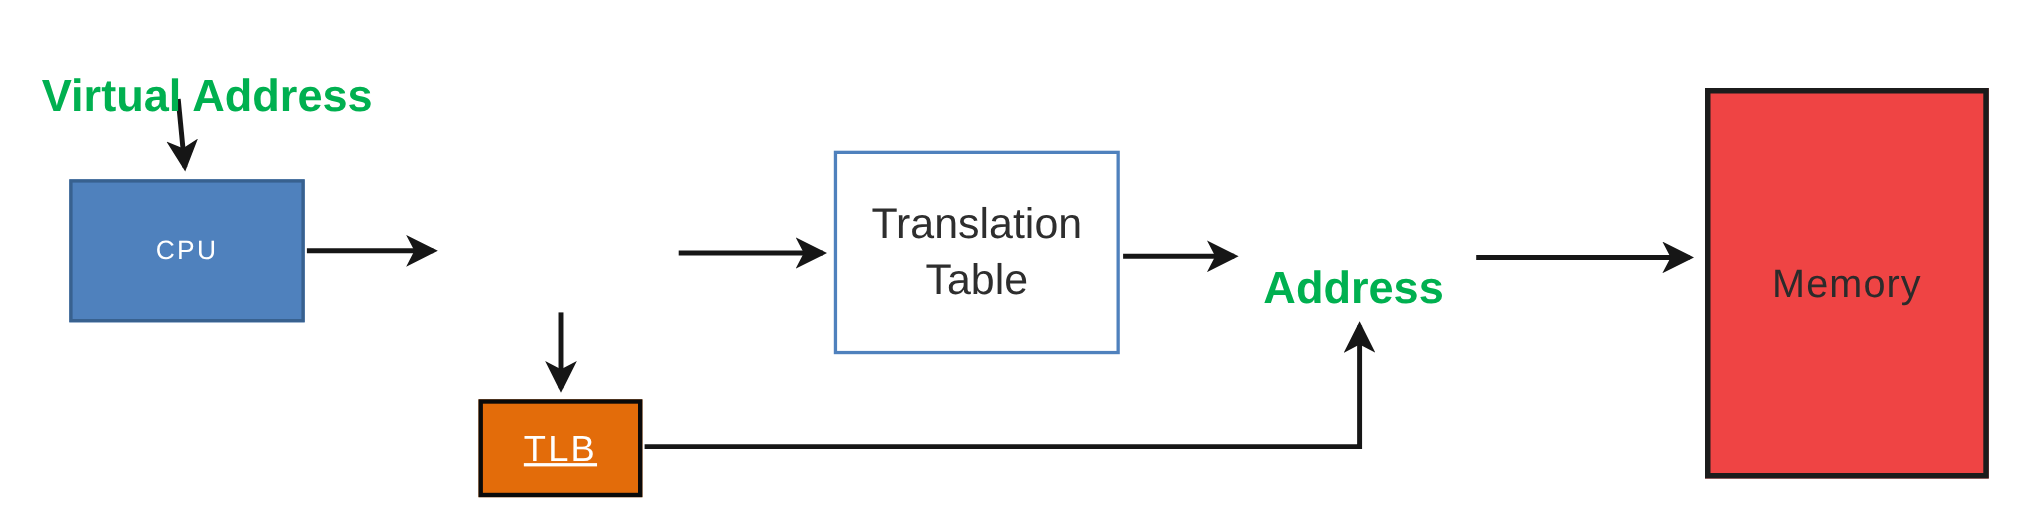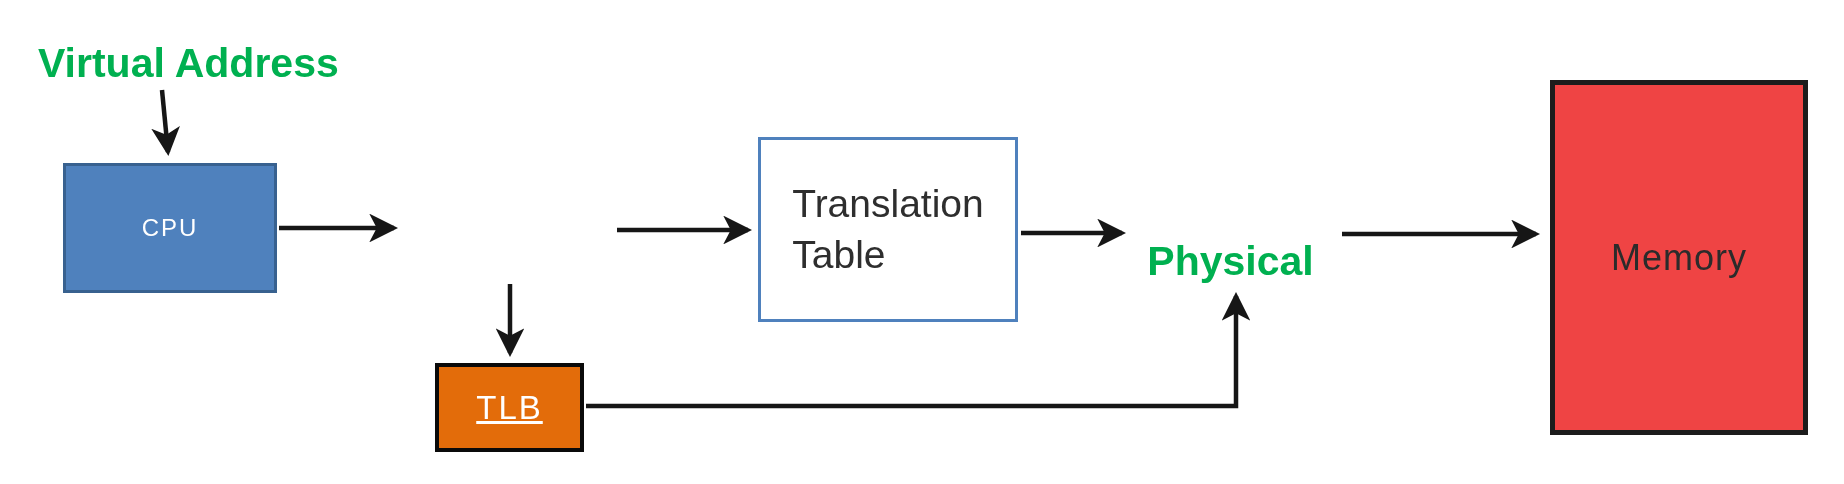"Virtual Address" div.flow-label { margin-top: none -> 24px }
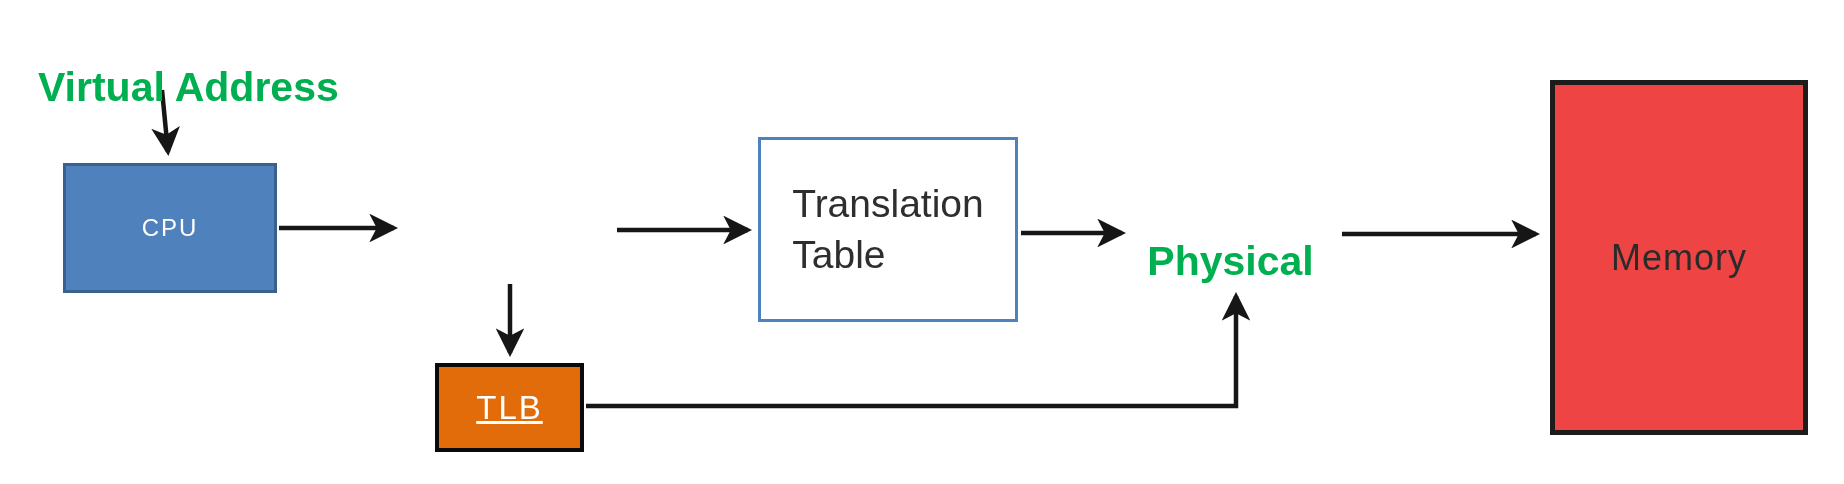"Translation" .node-tt { text-align: none -> center }
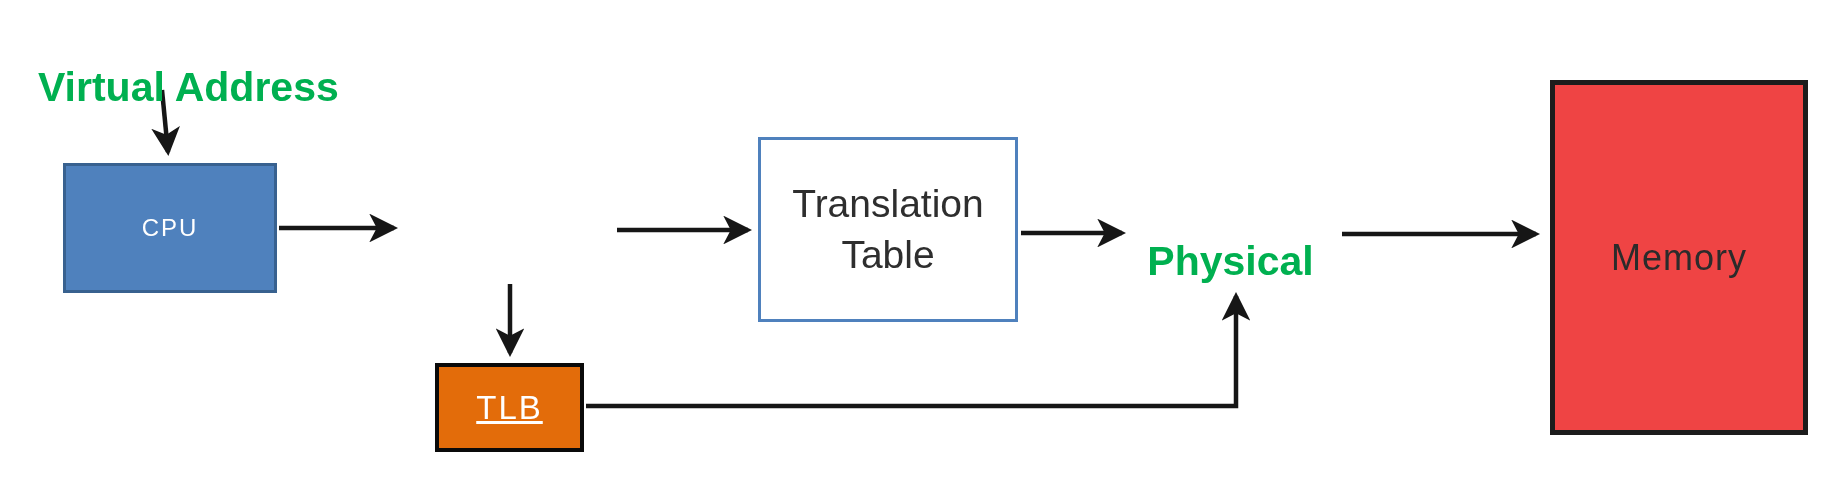"Physical" span { text: Physical -> Address }
